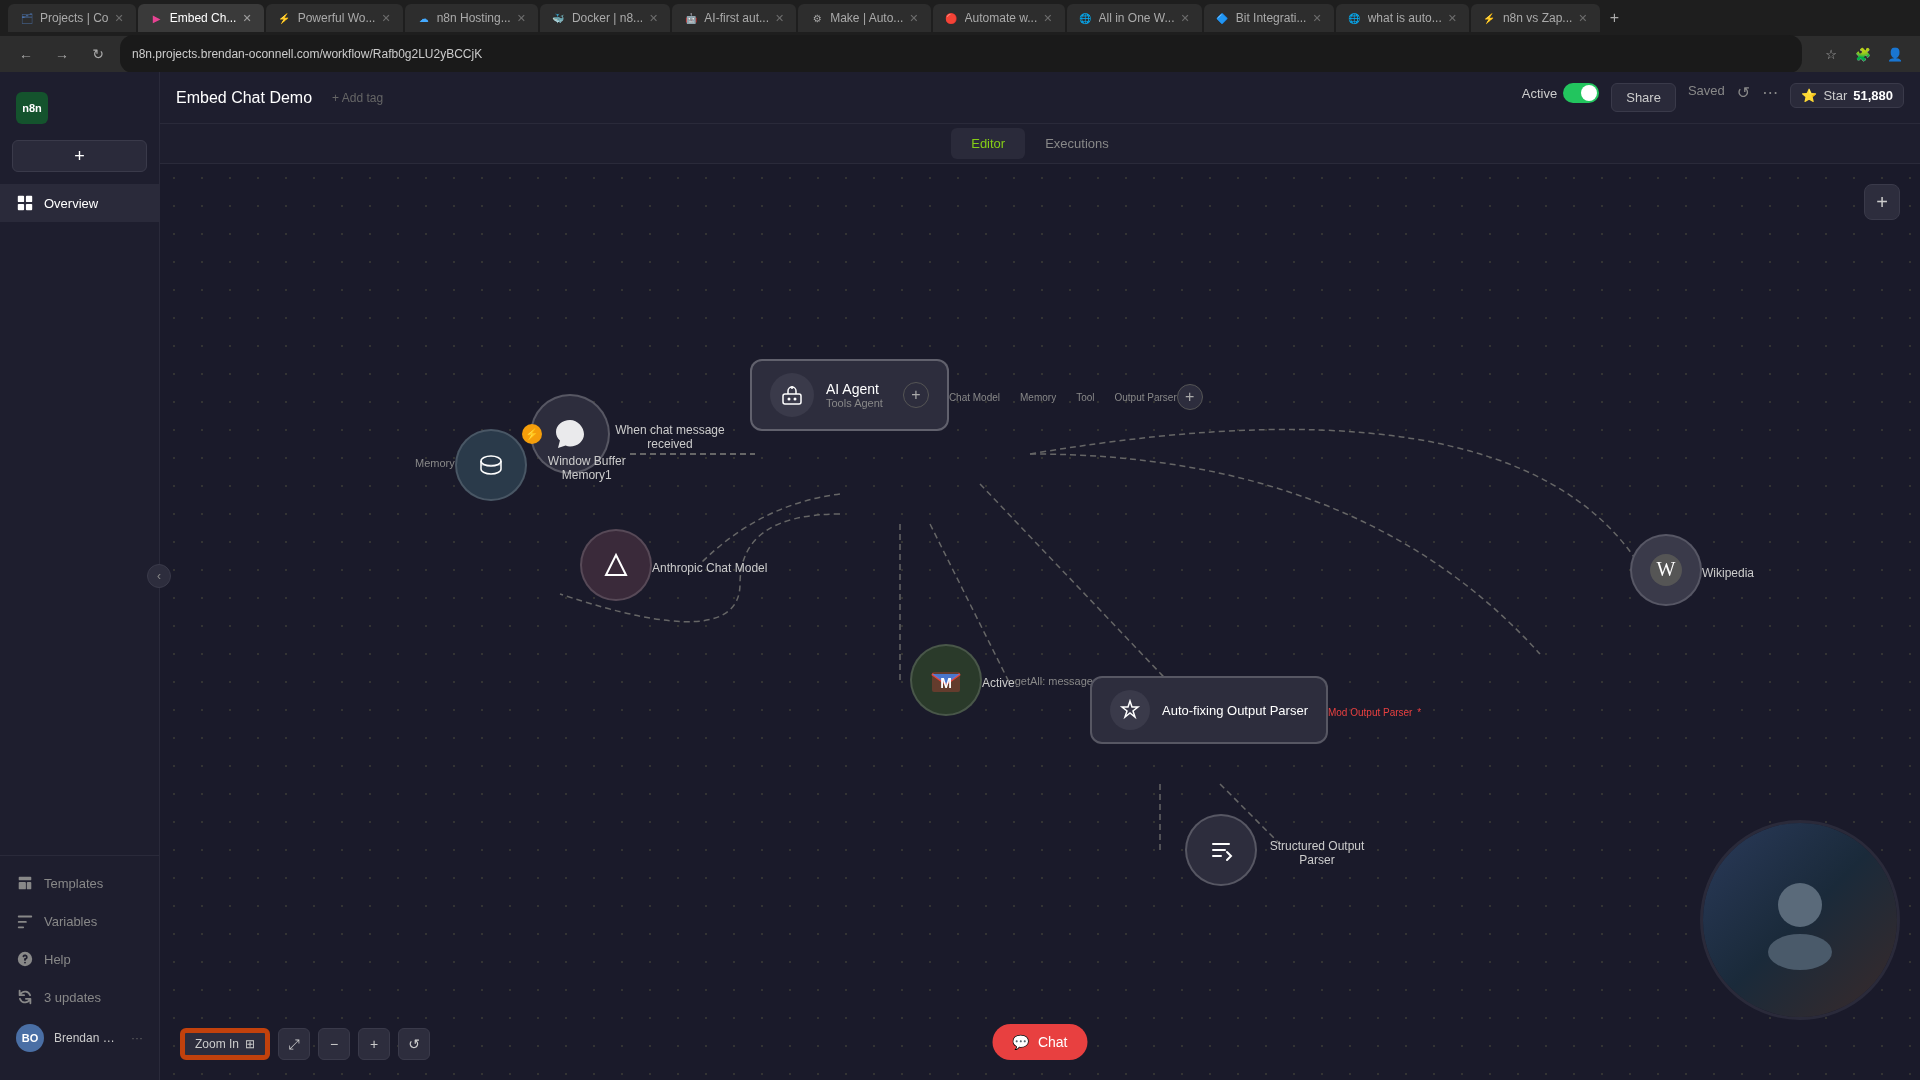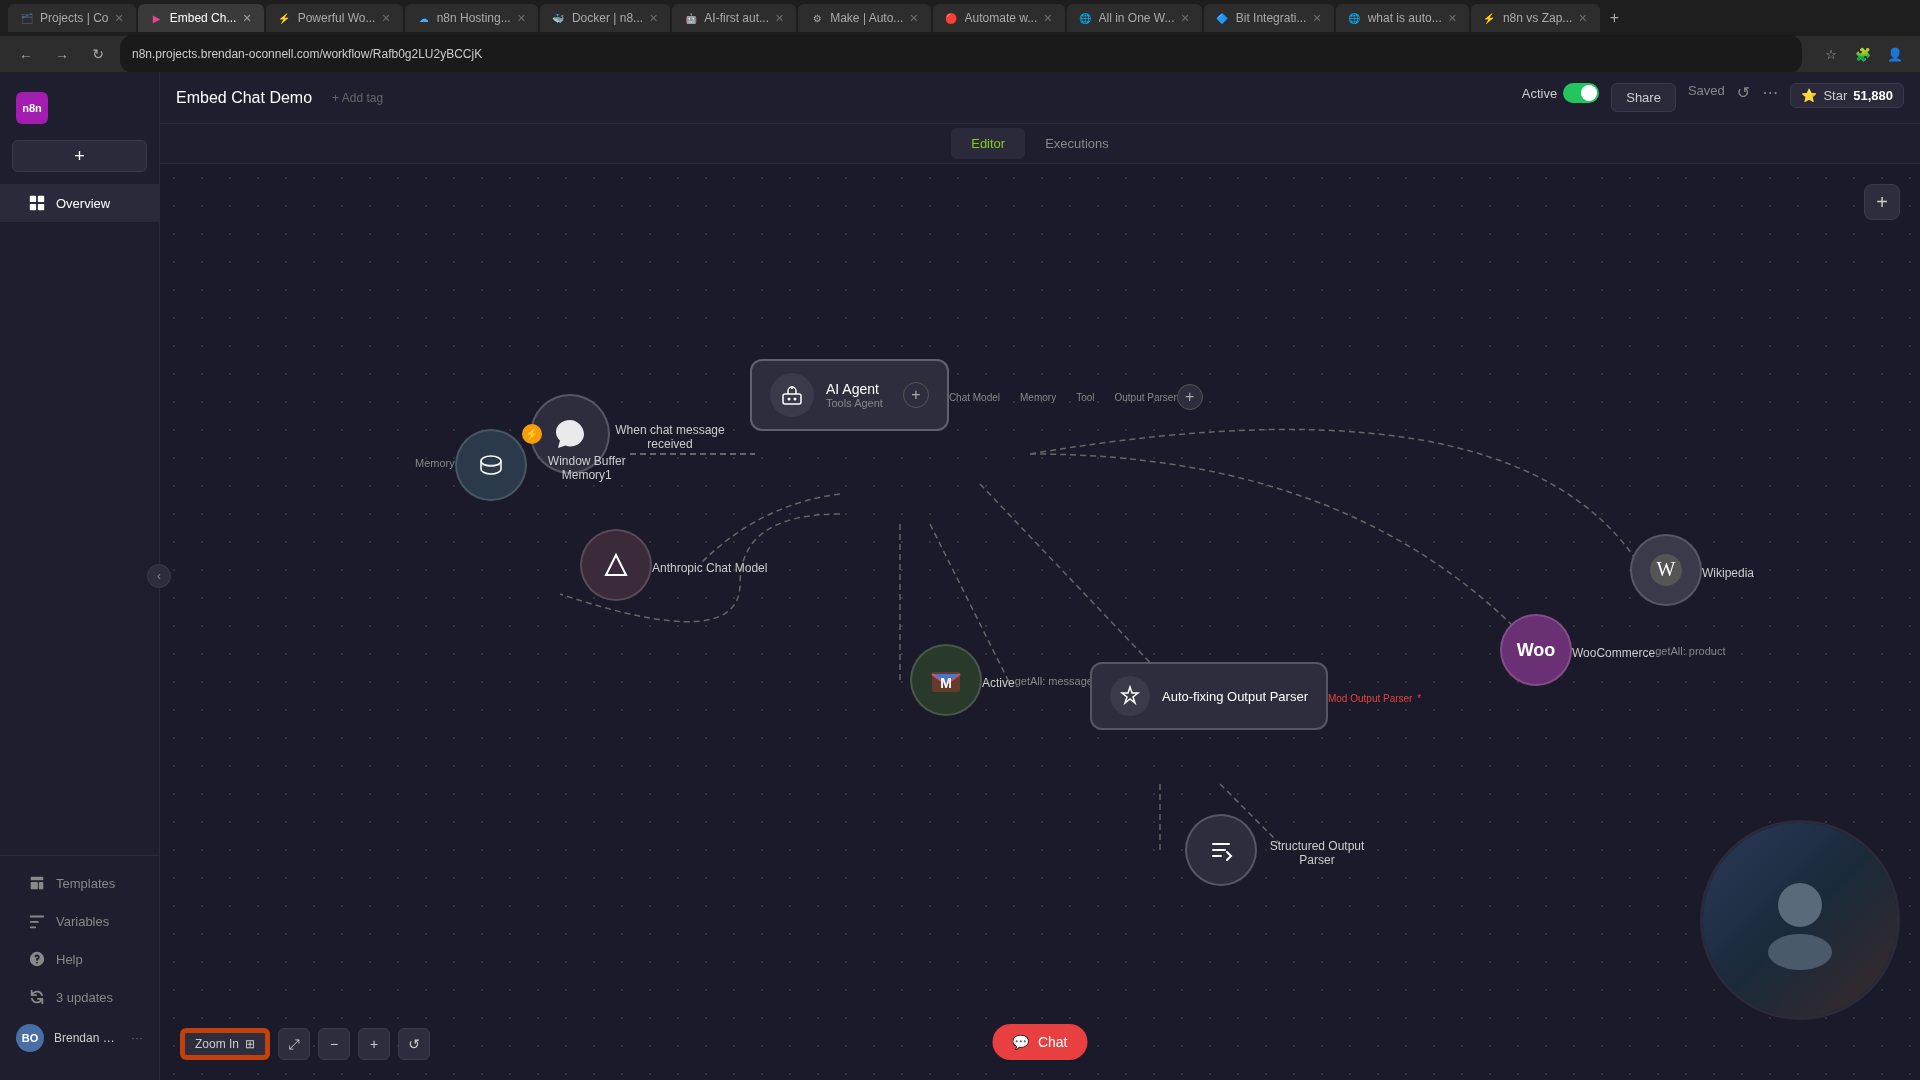"n8n" .logo-icon { background: #a21caf -> #14532d }
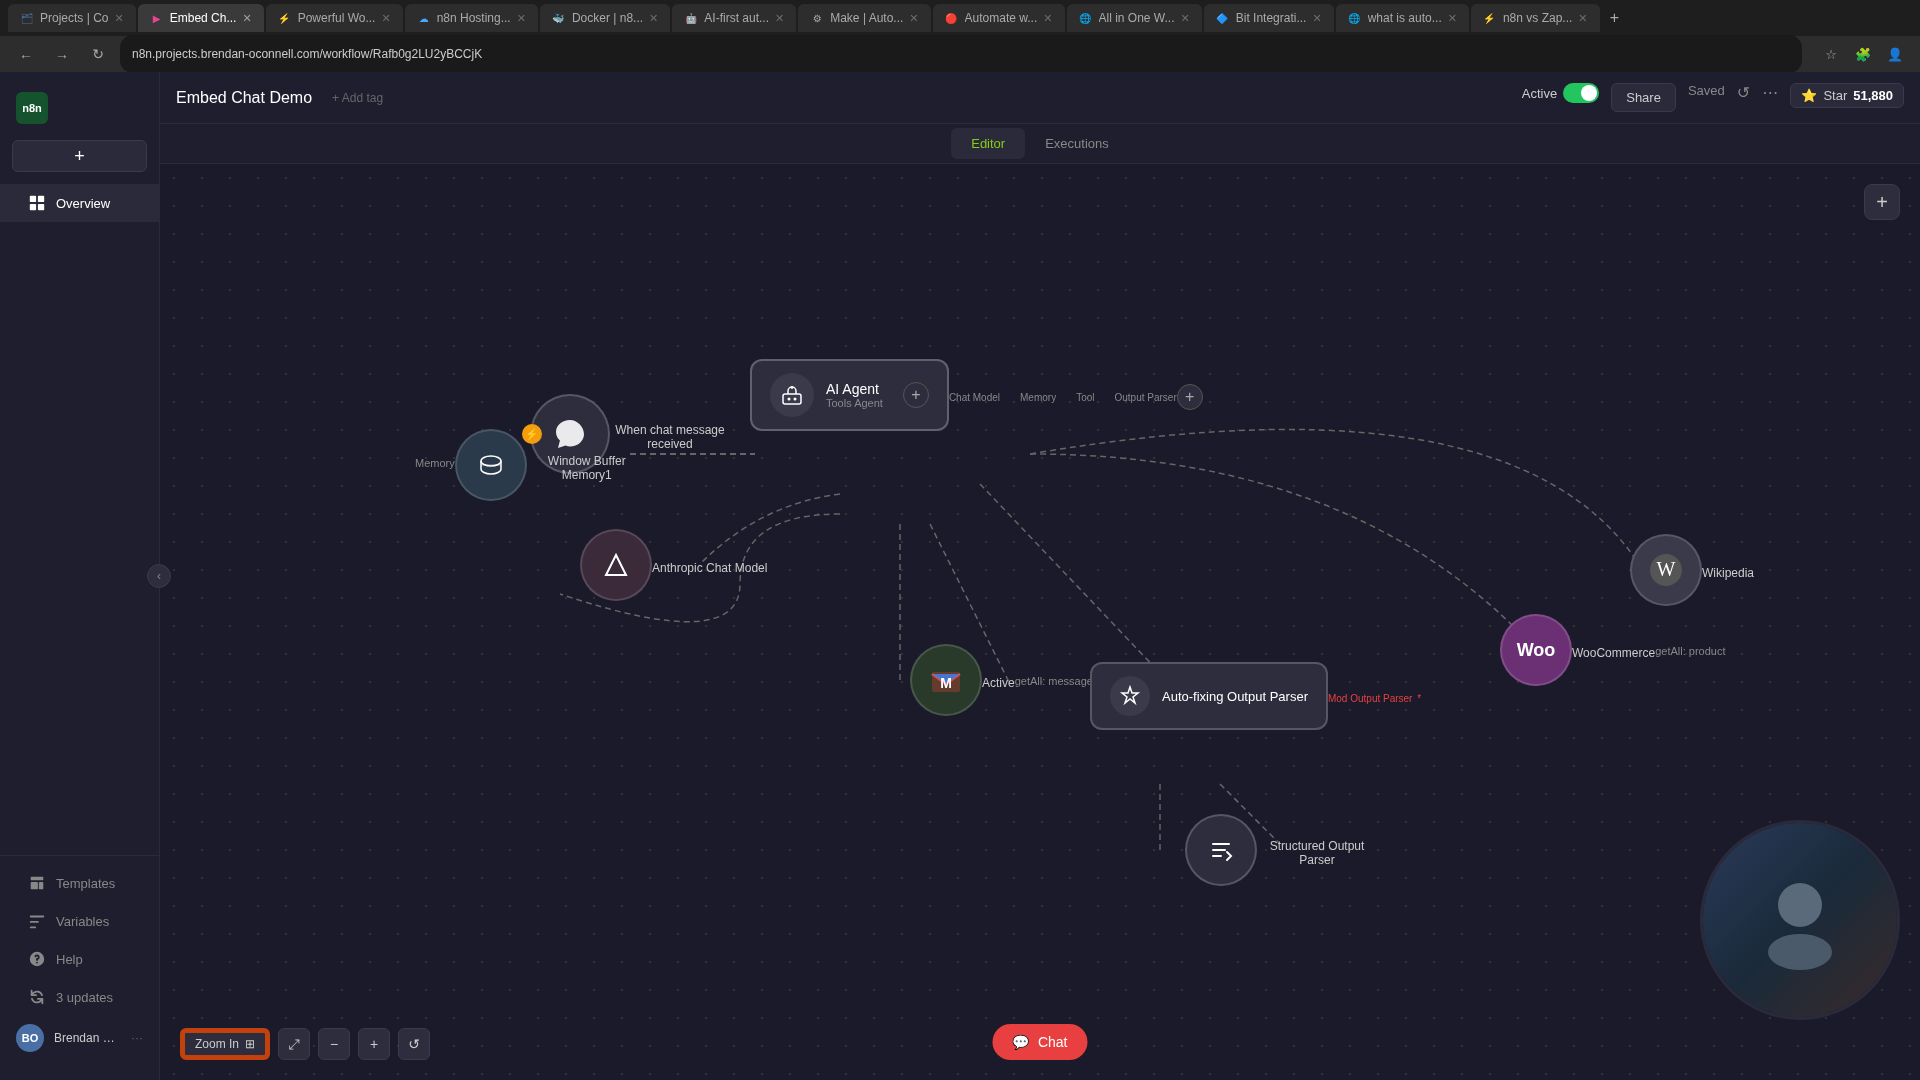"Overview" .sidebar-item { padding: 10px 28px -> 10px 16px }
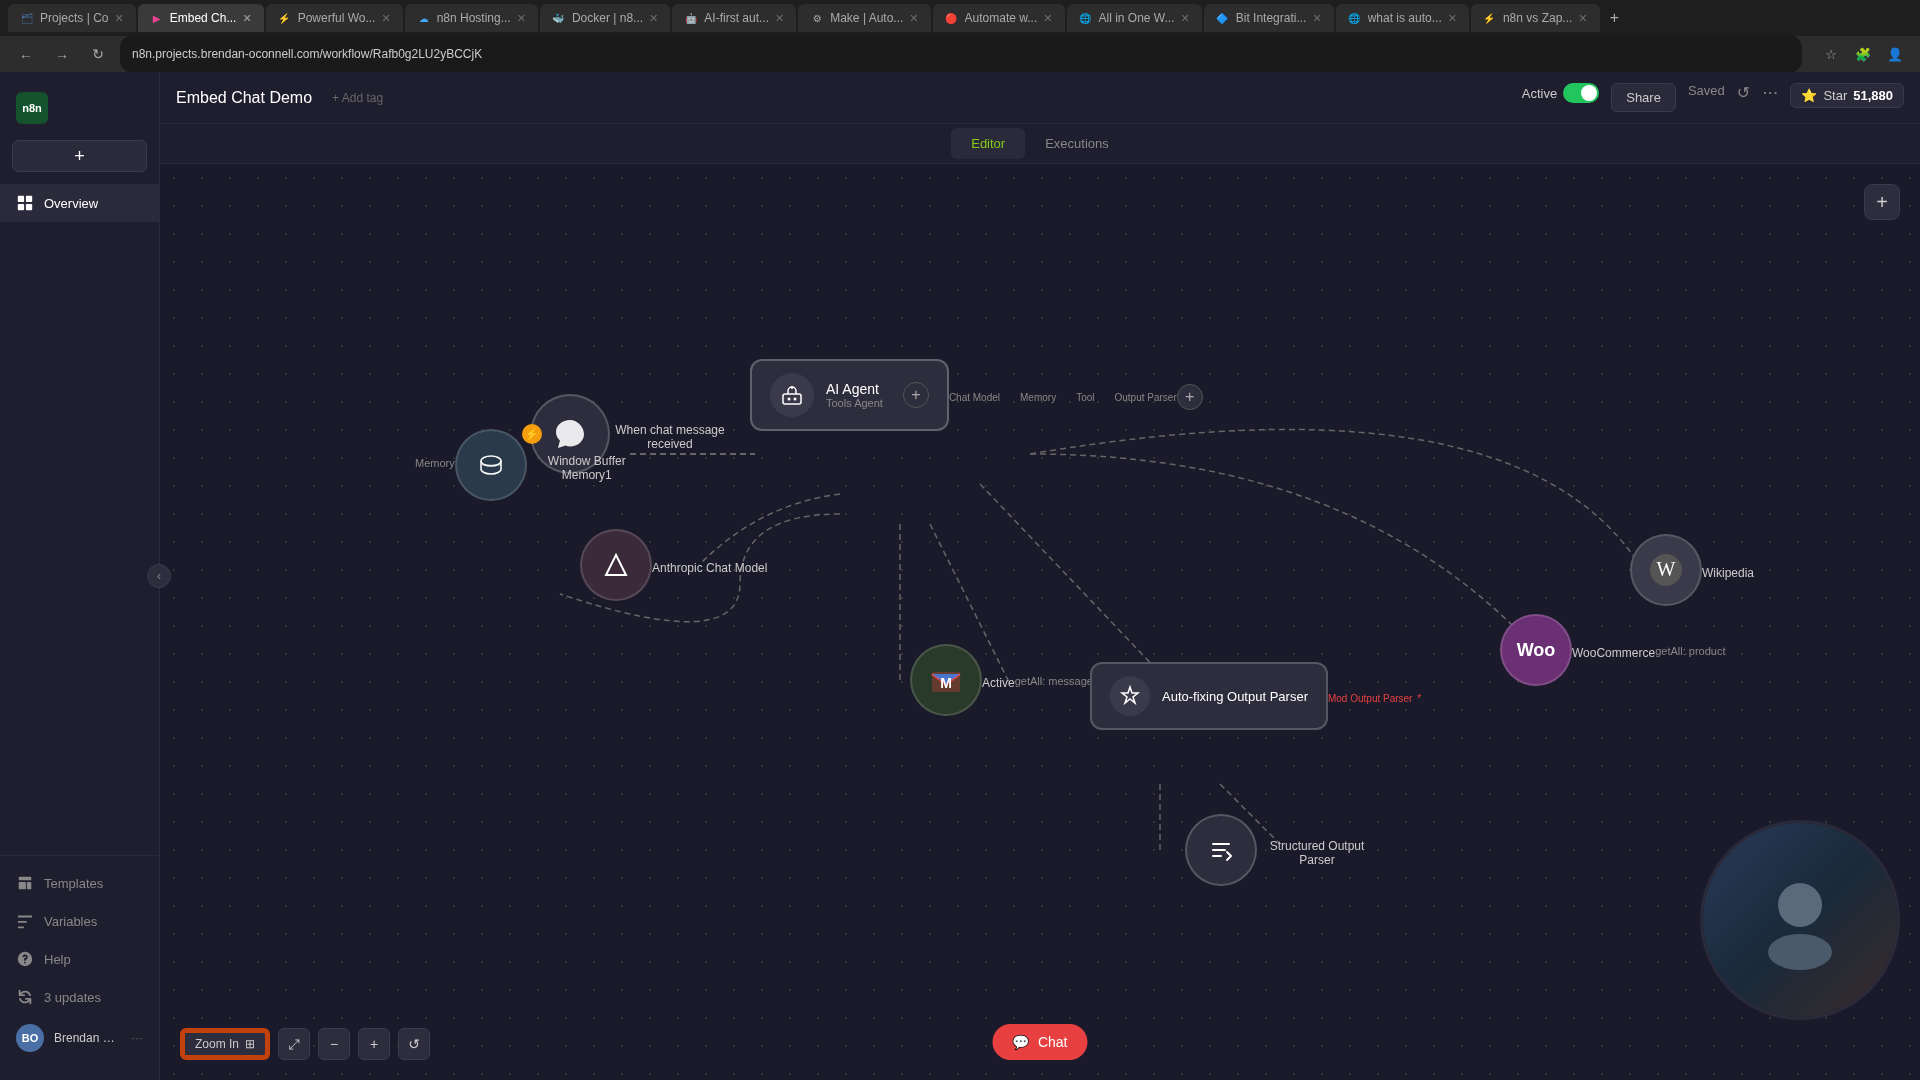"Woo" div.node { html: <div> <div> <span>Woo</span> </div> <div>WooCommerce</div> <div>getAll: product</div> </div> -> none }
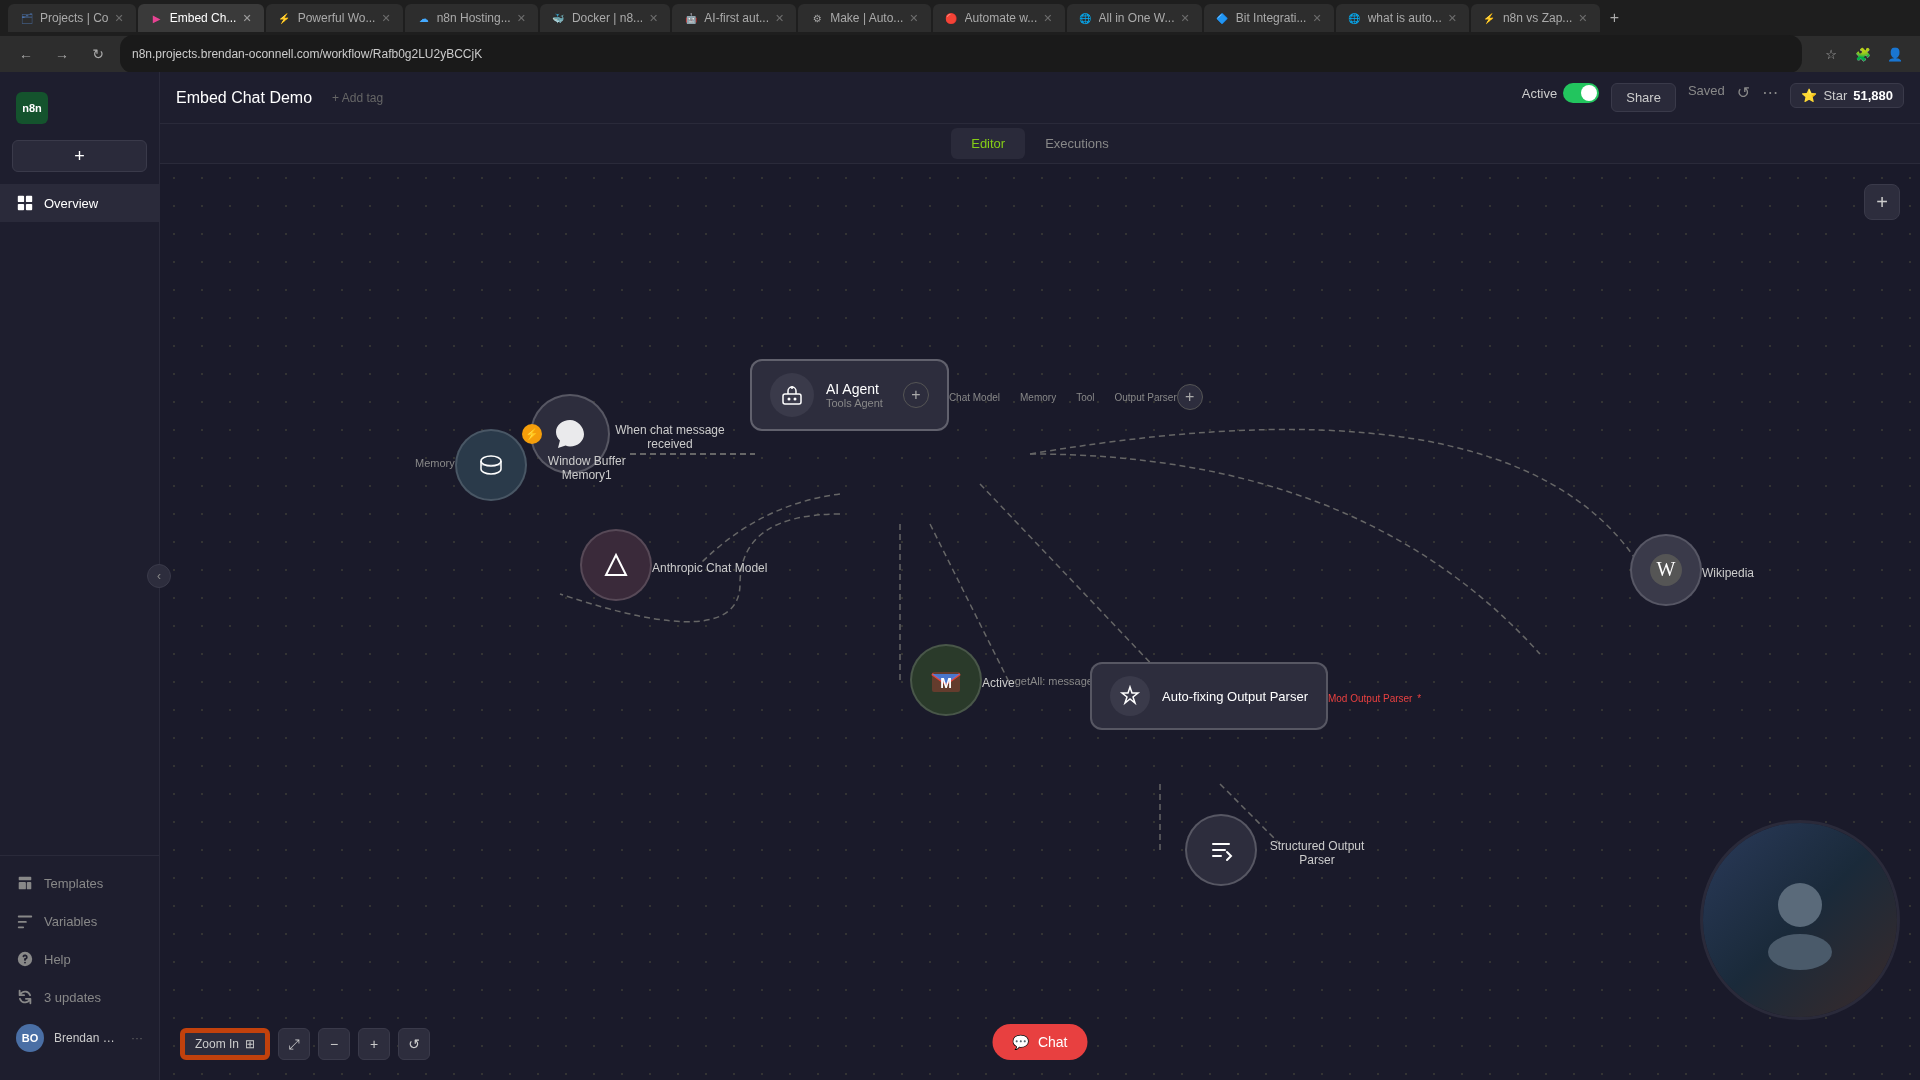"Auto-fixing Output Parser" div.node { top: 498px -> 512px }
